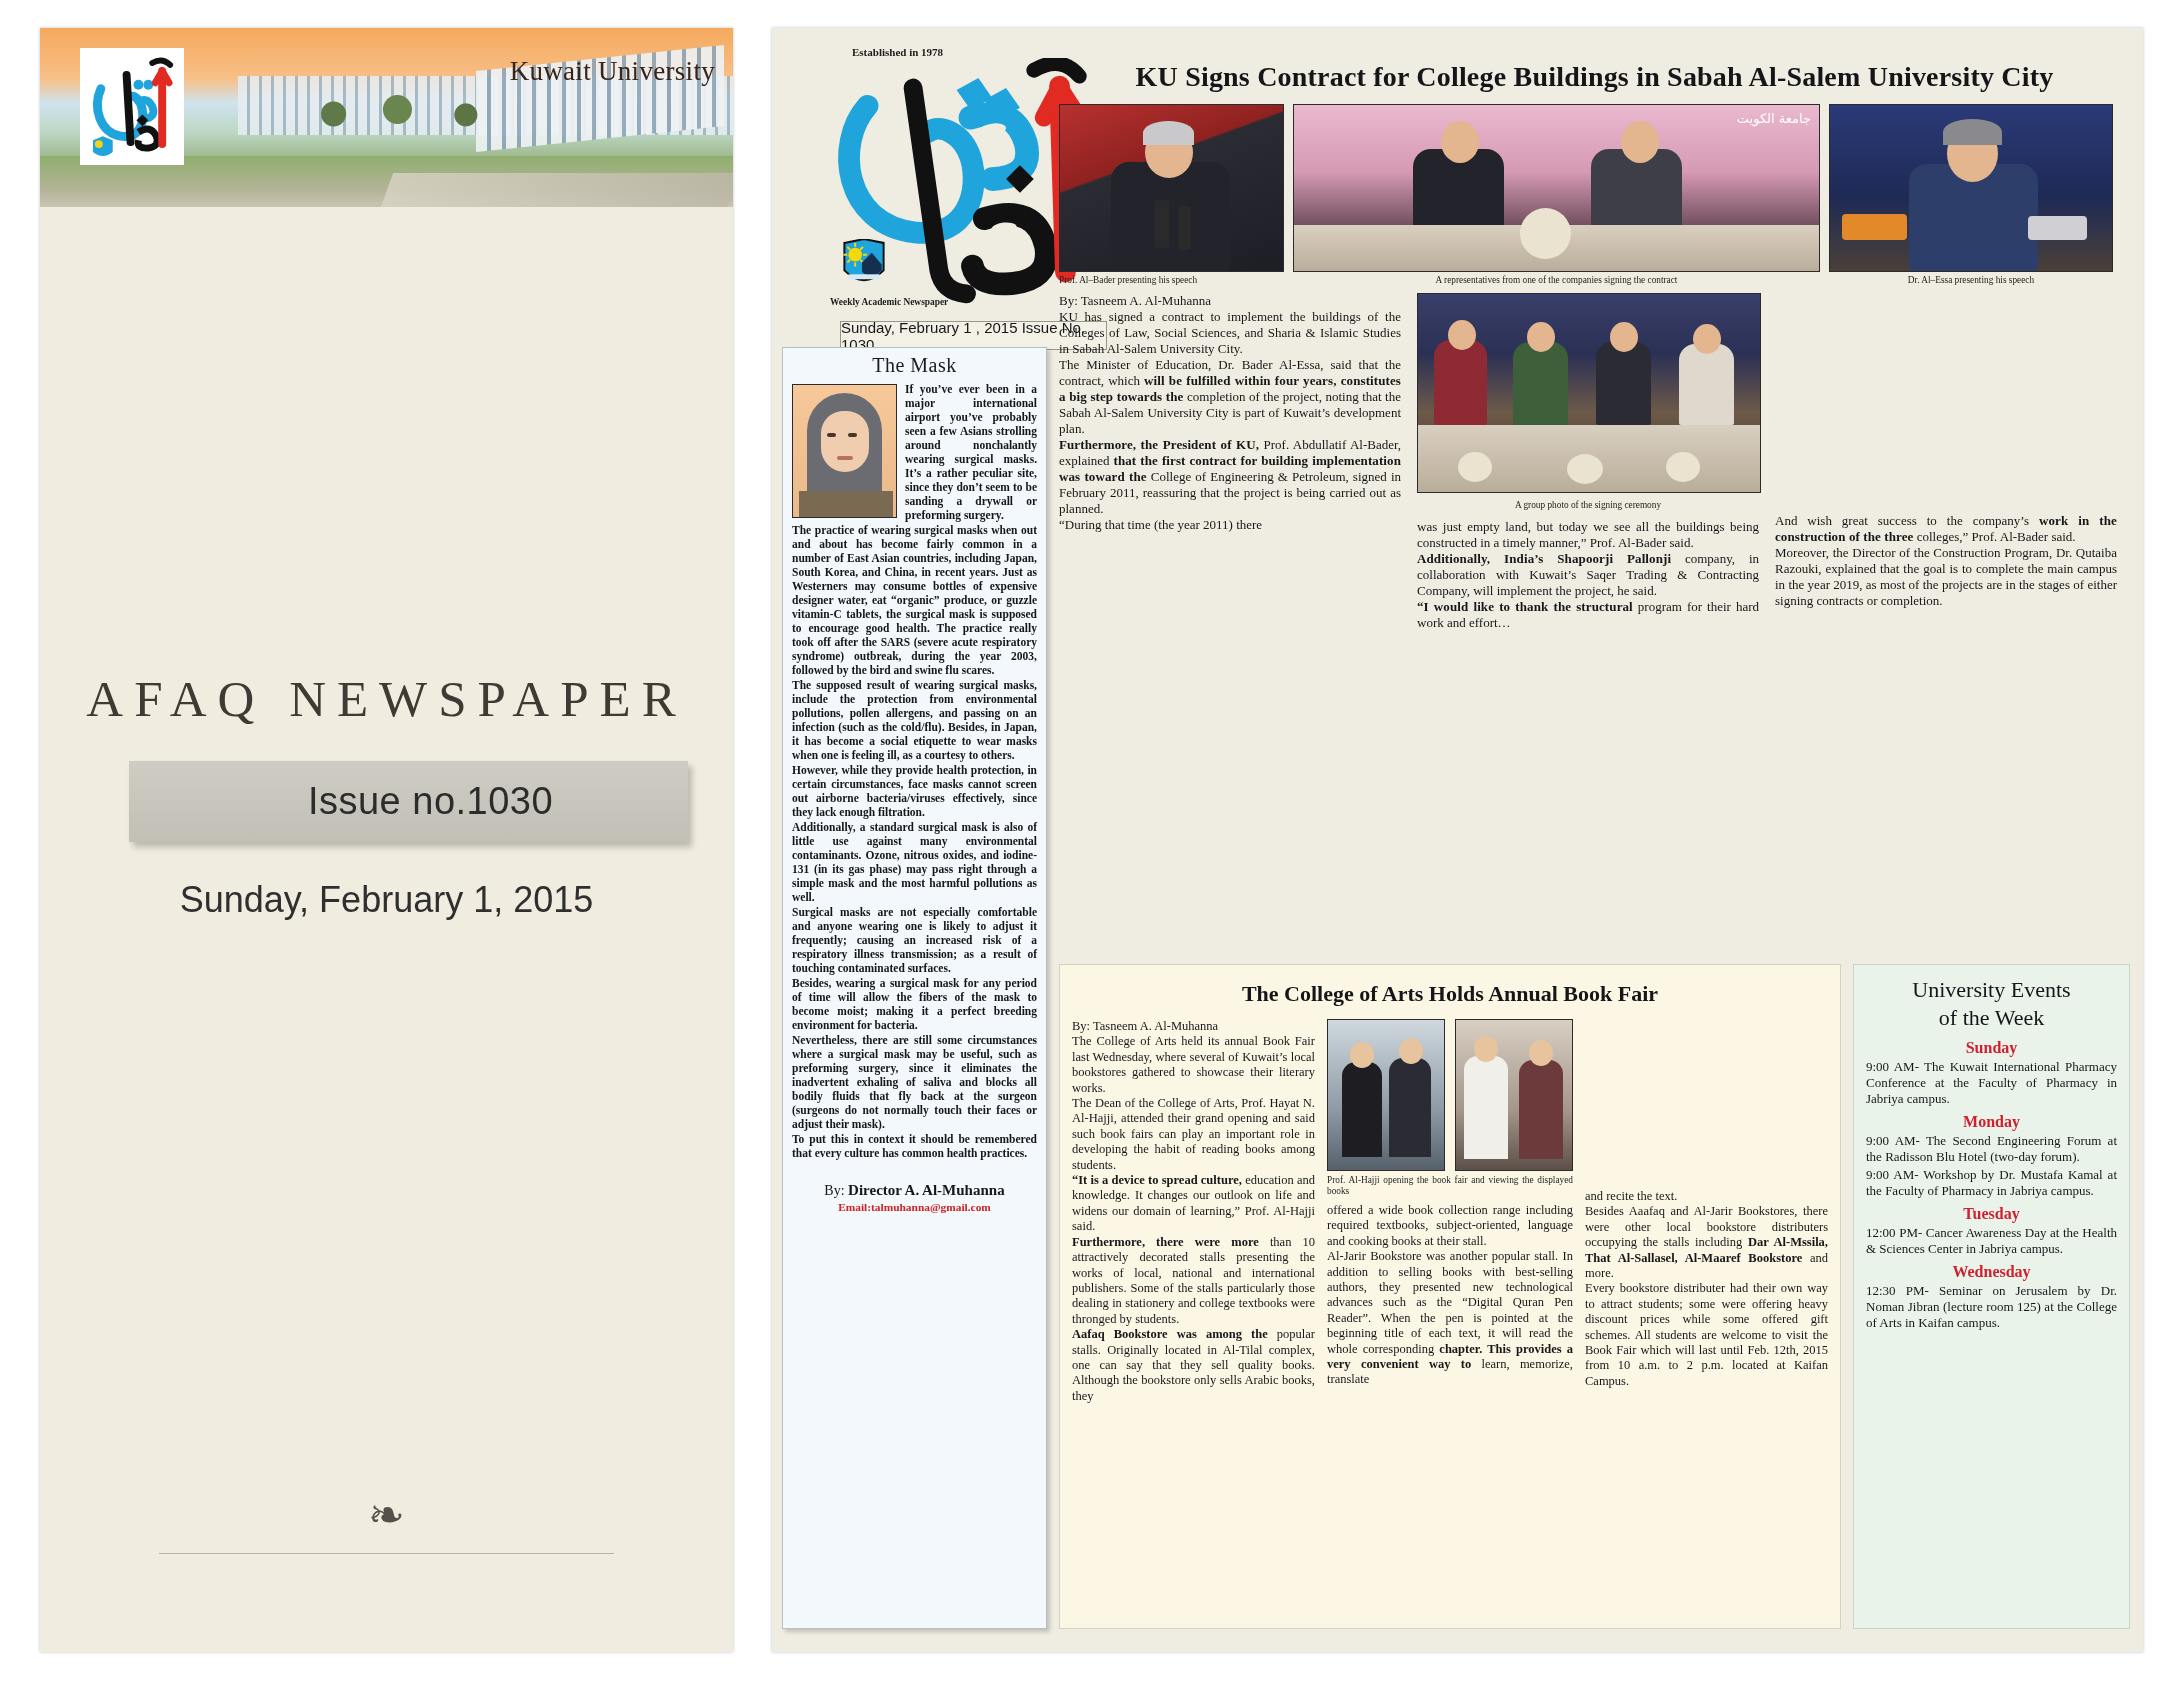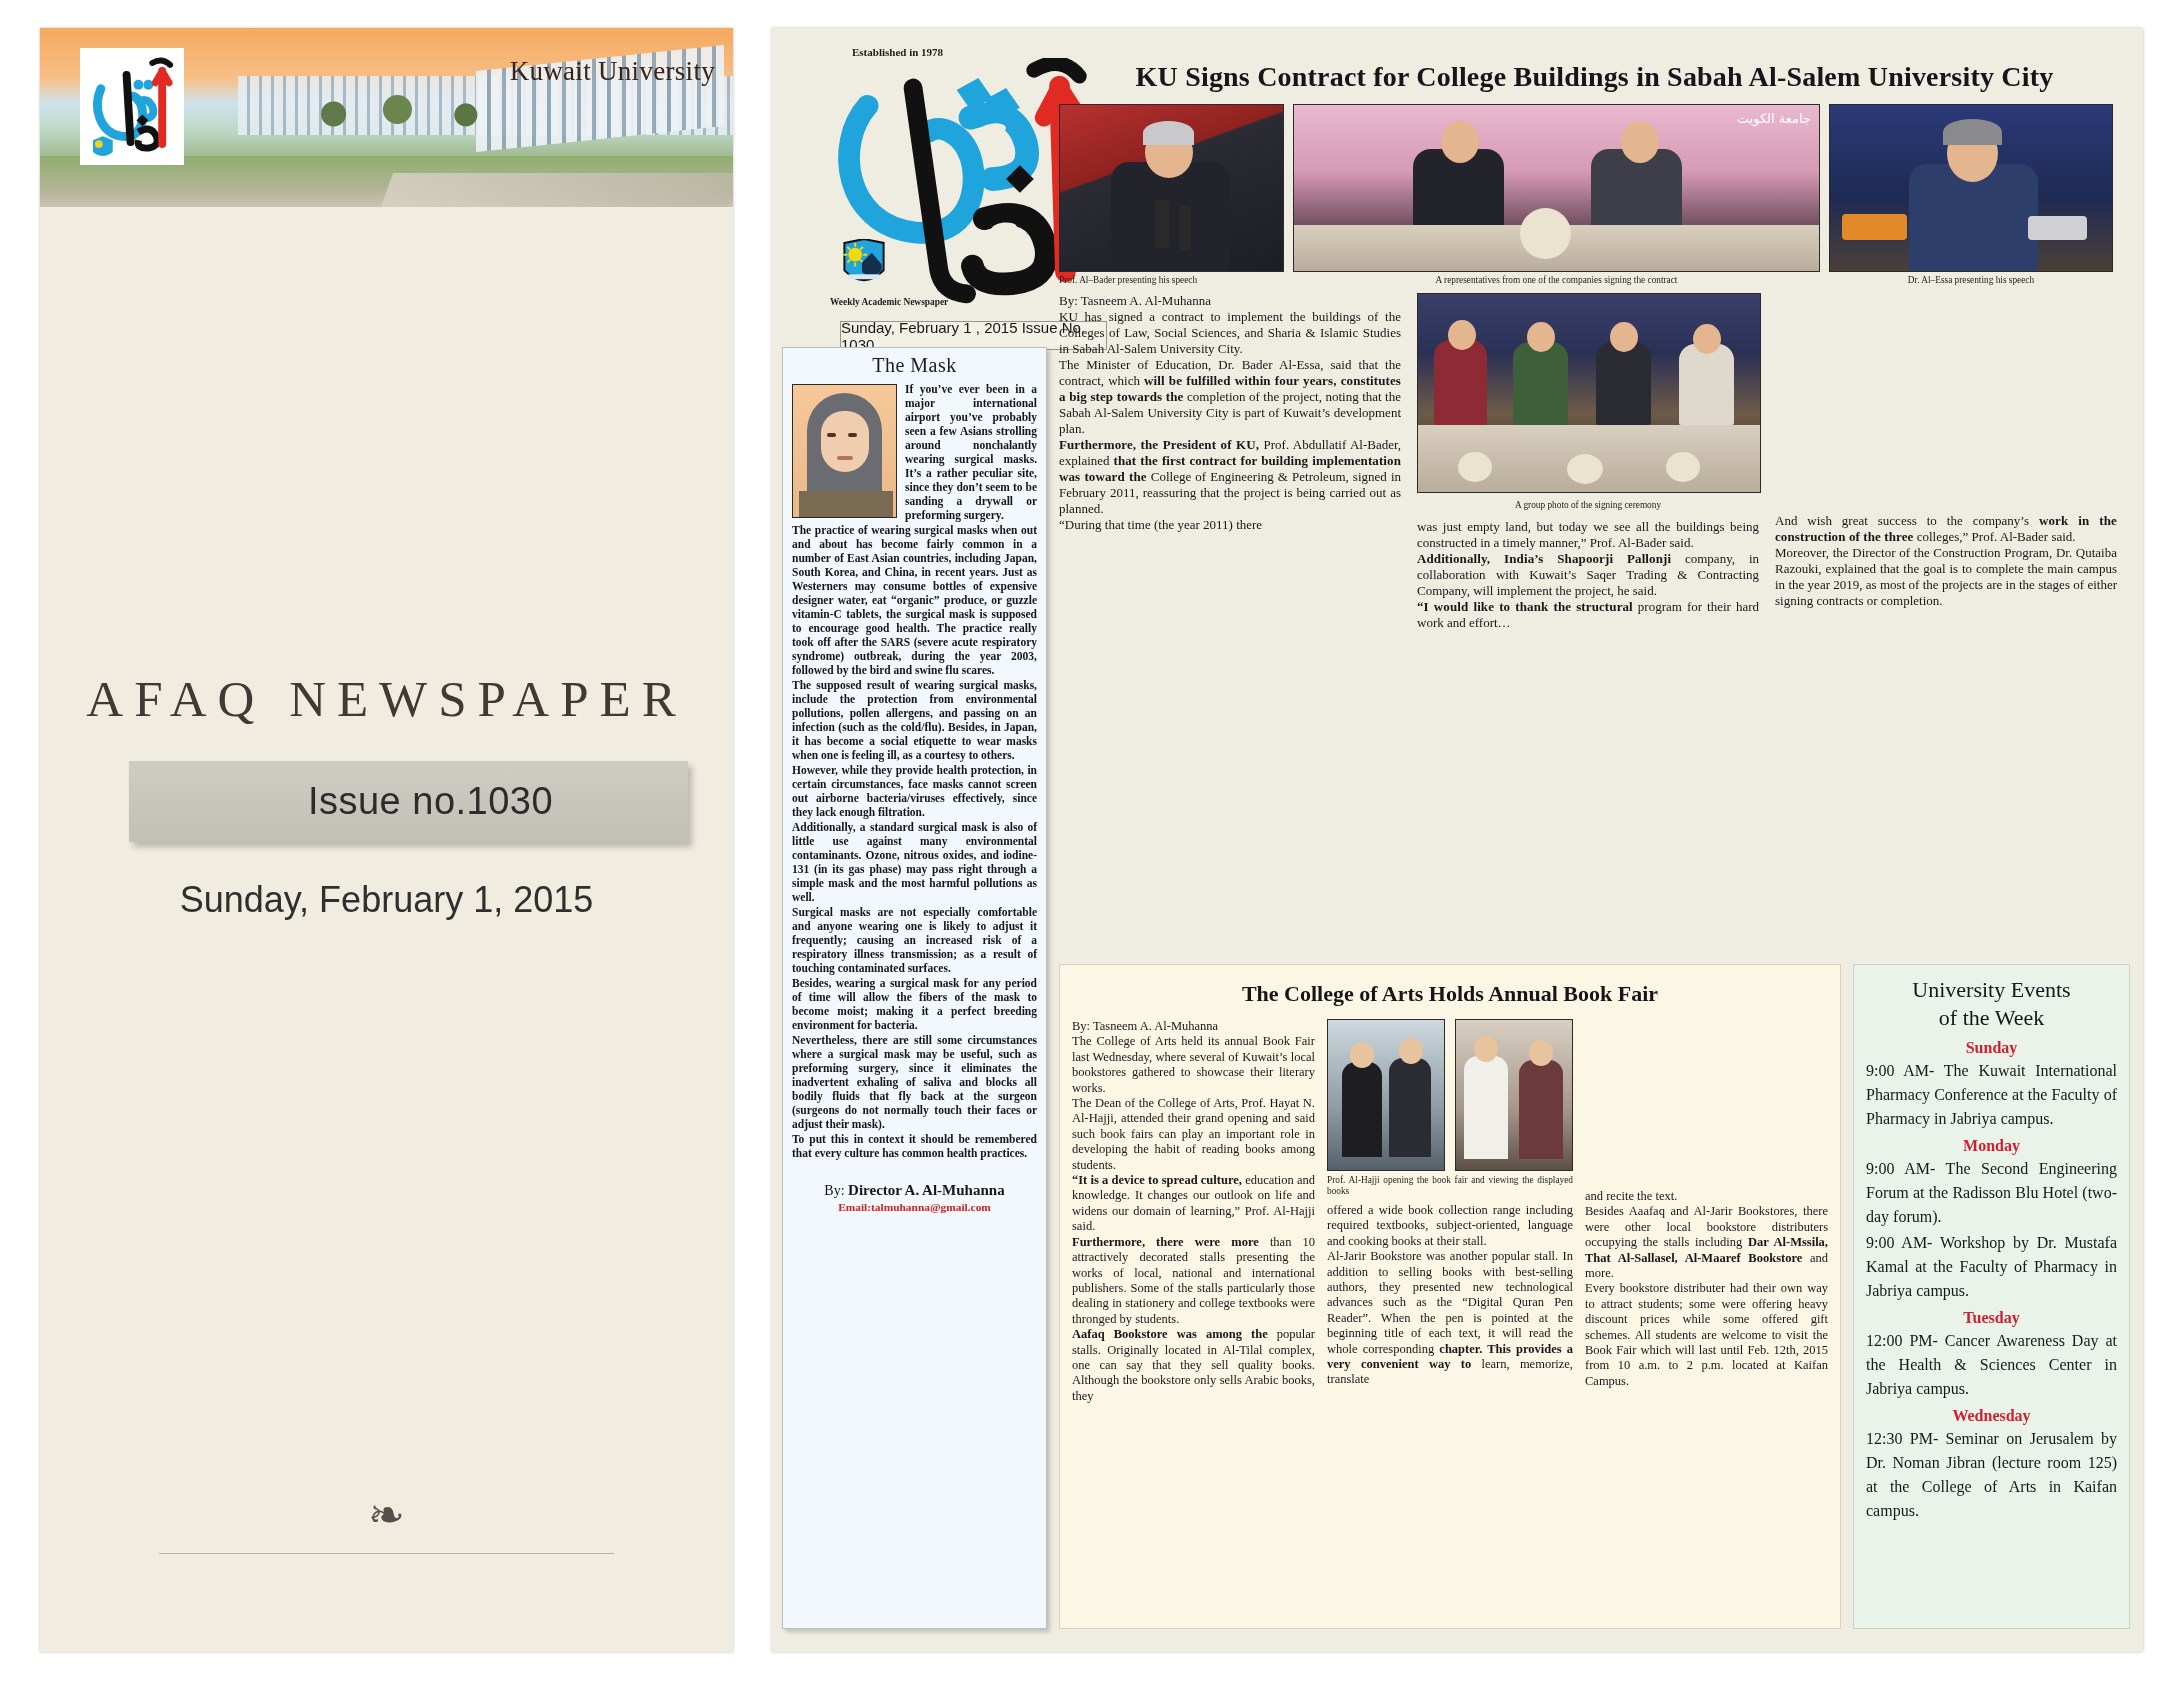"9:00 AM- The Kuwait International" .ev-item { font-size: 16px -> 13px; line-height: 24px -> 16px }
